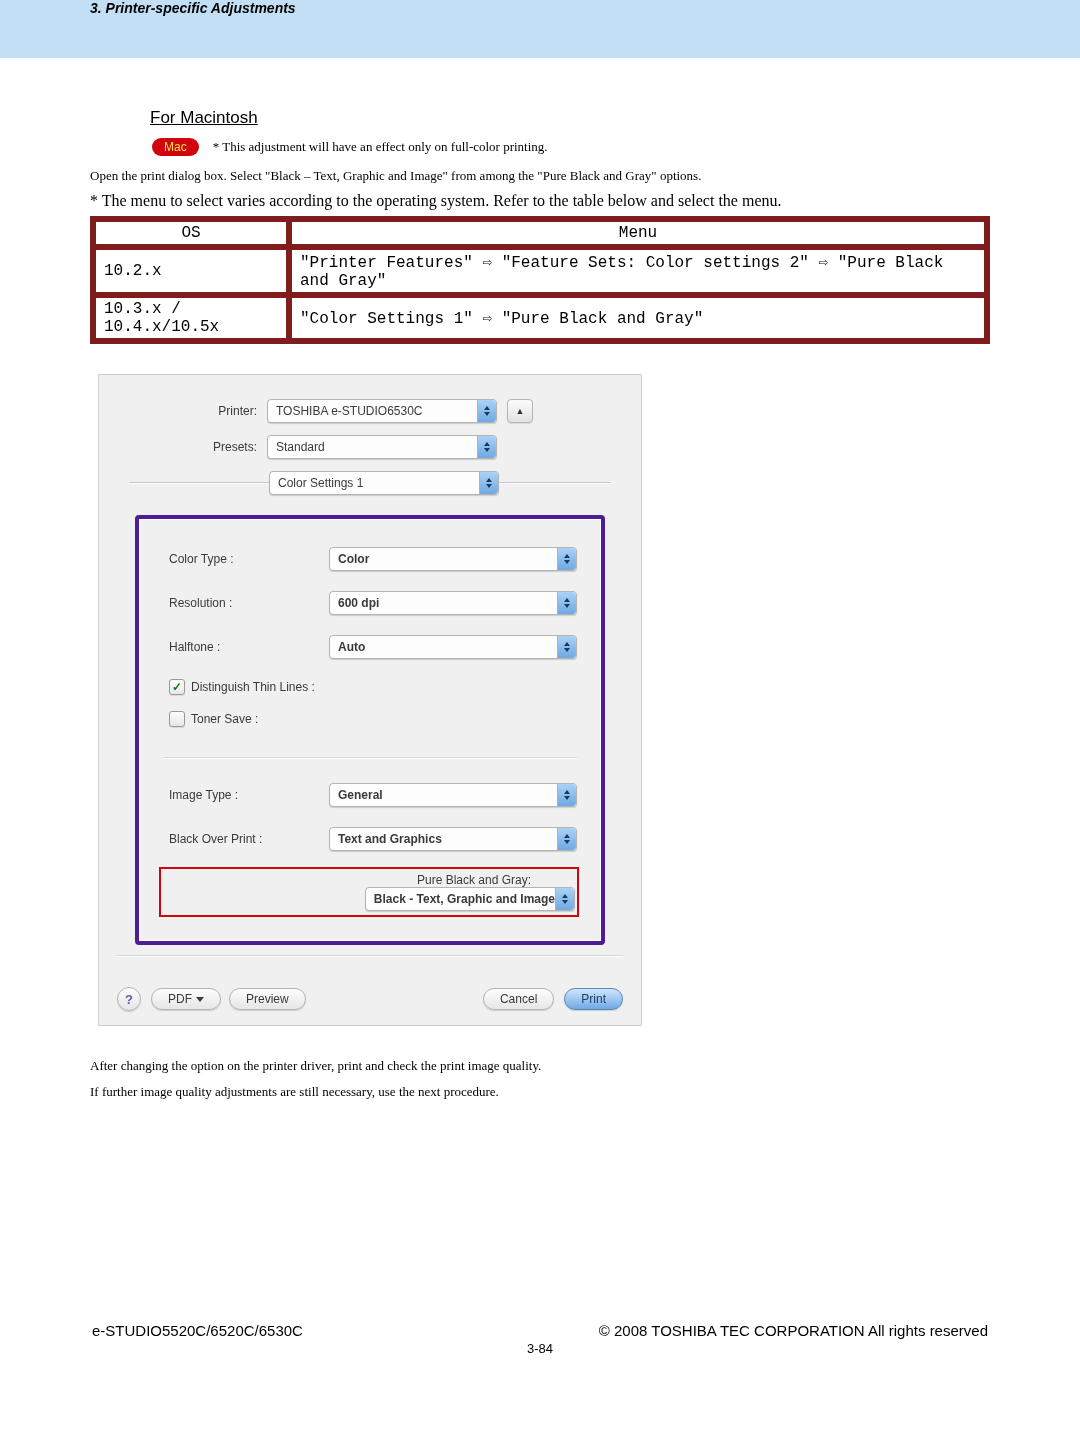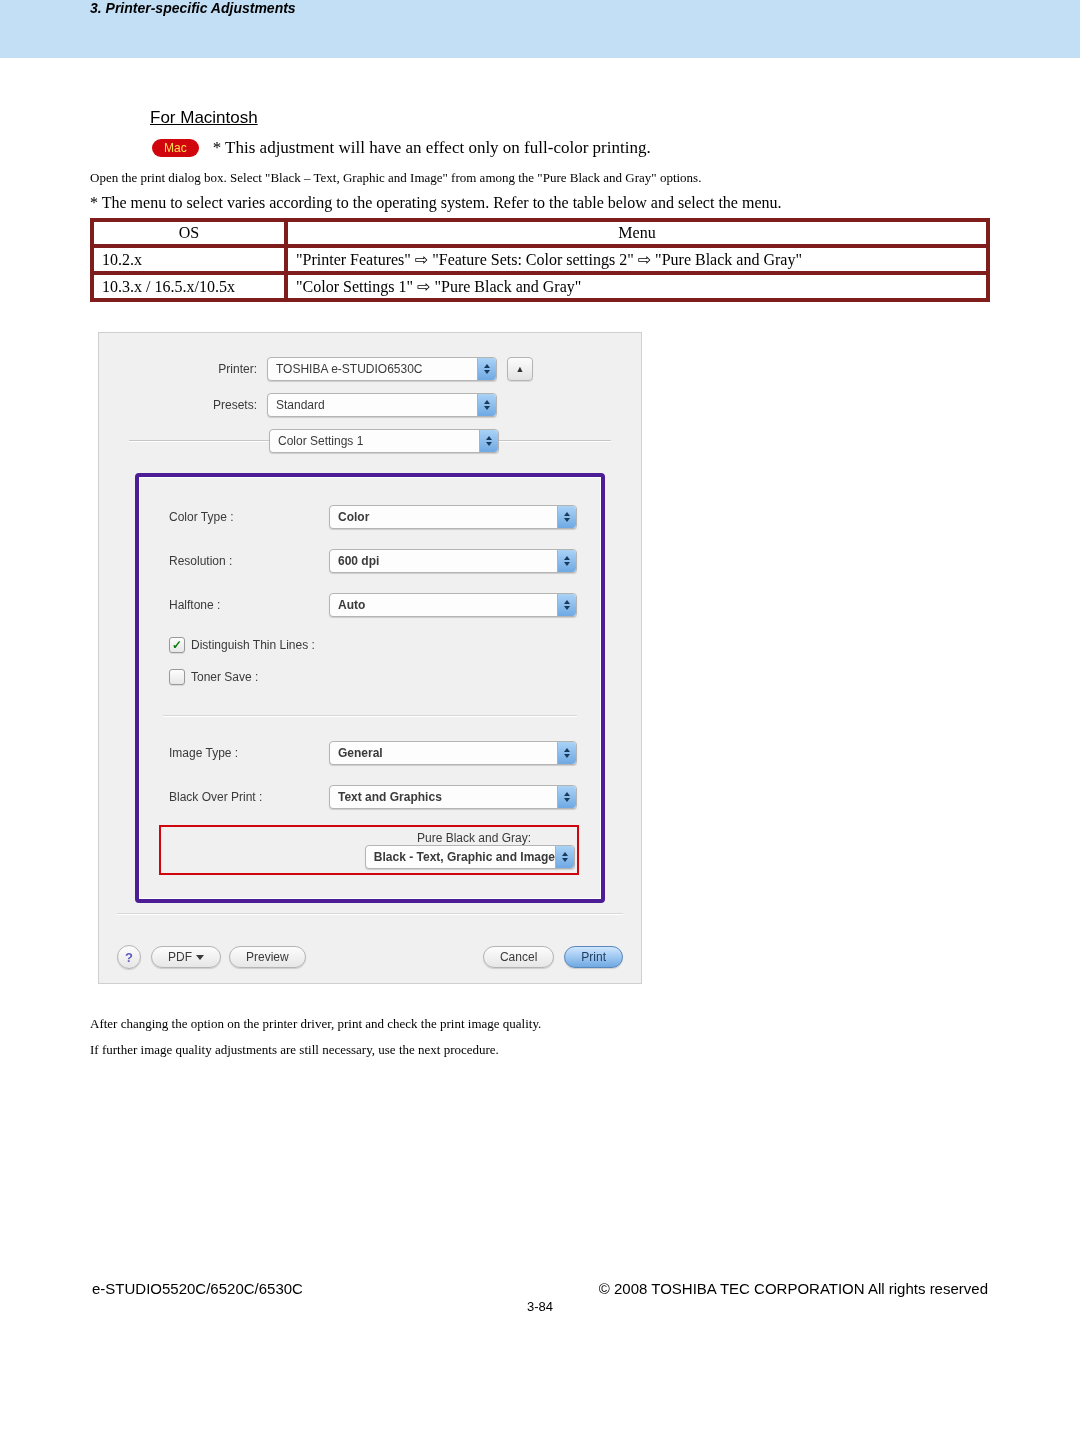"* This adjustment will have" .mac-note { font-size: 17px -> 13px }
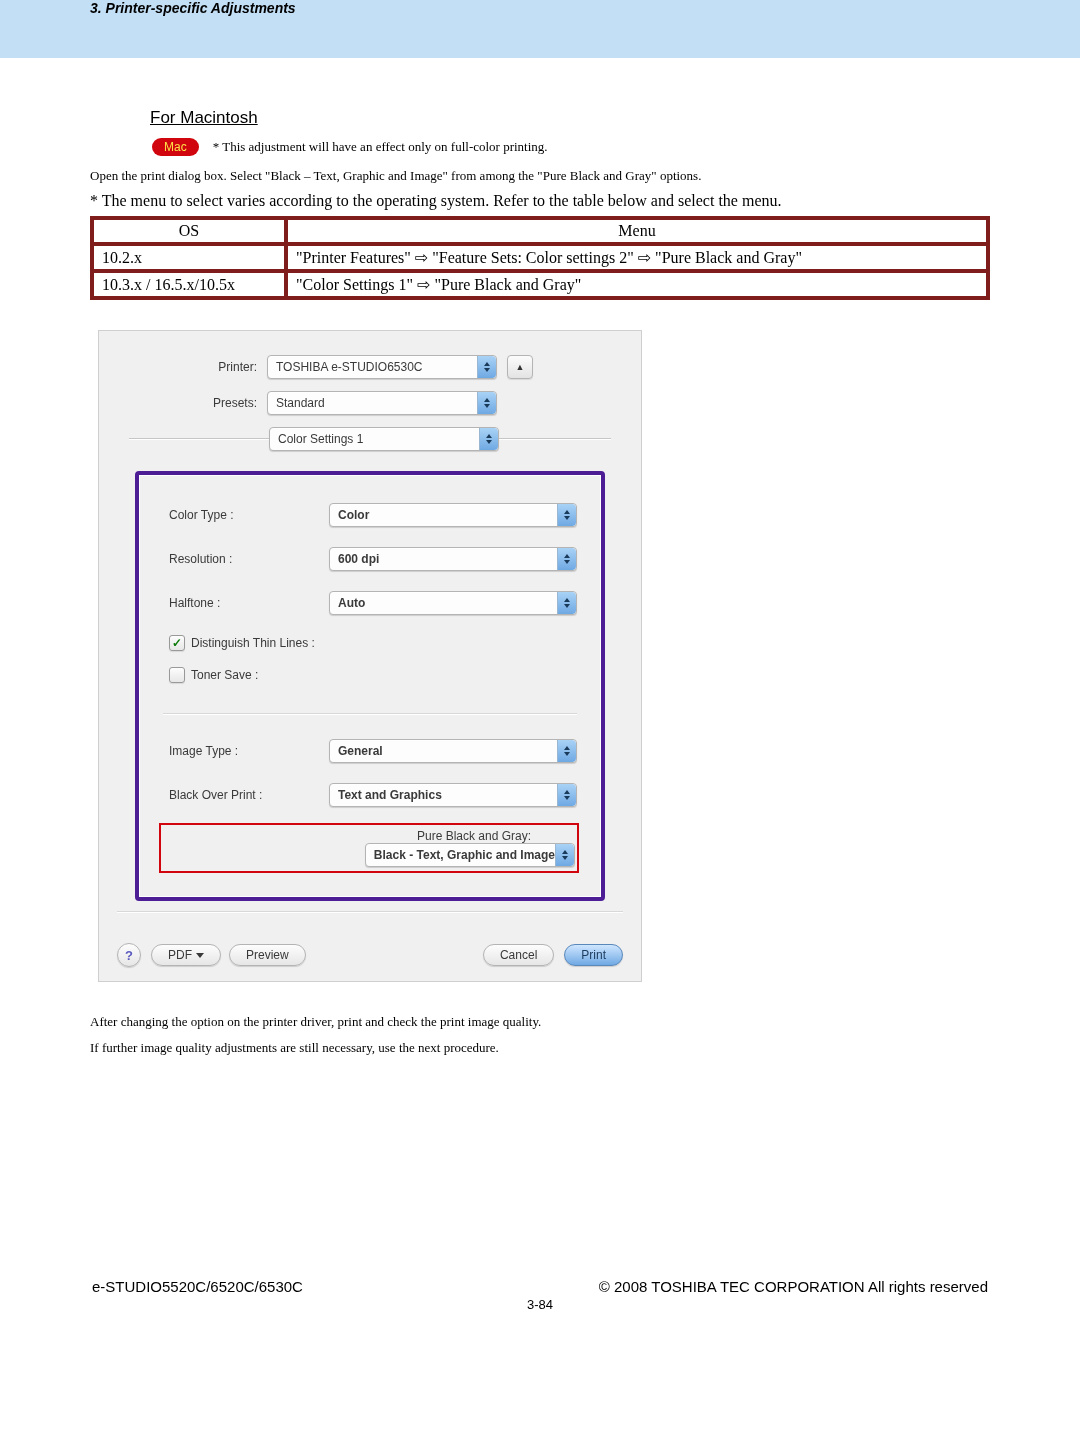"OS" table.menu-table th, table.menu-table td { border: 4px solid #7f1d1d -> 6px solid #7f1d1d; font-family: none -> Liberation Mono, monospace }
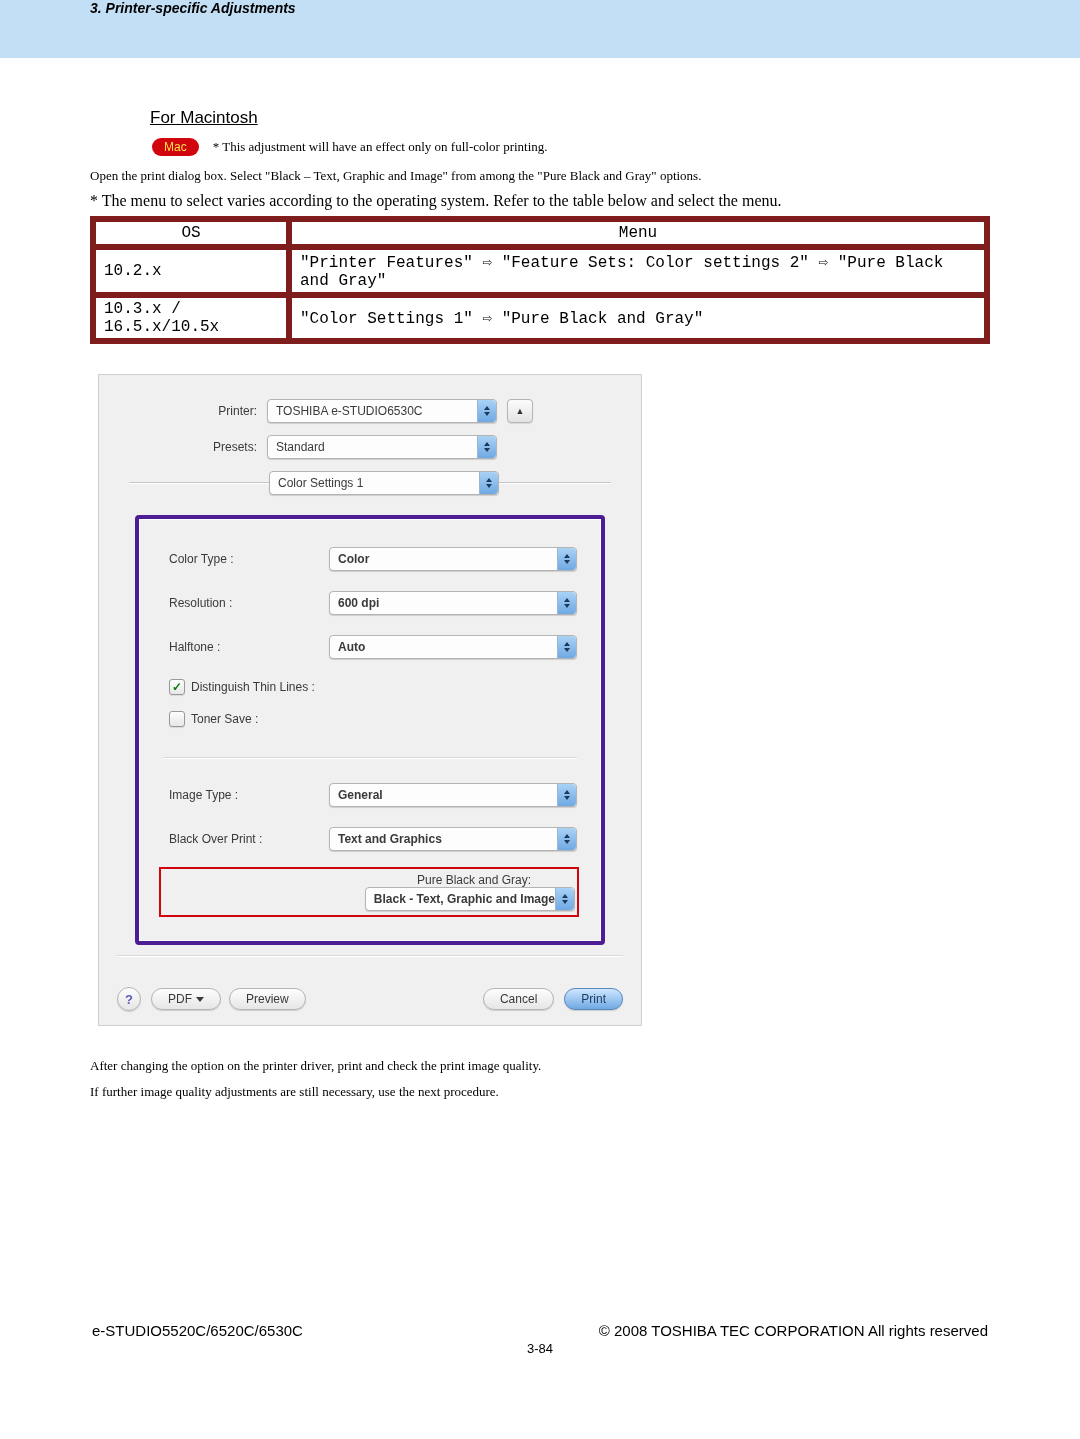"10.3.x / 16.5.x/10.5x" td { text: 16.5.x/10.5x -> 10.4.x/10.5x }
